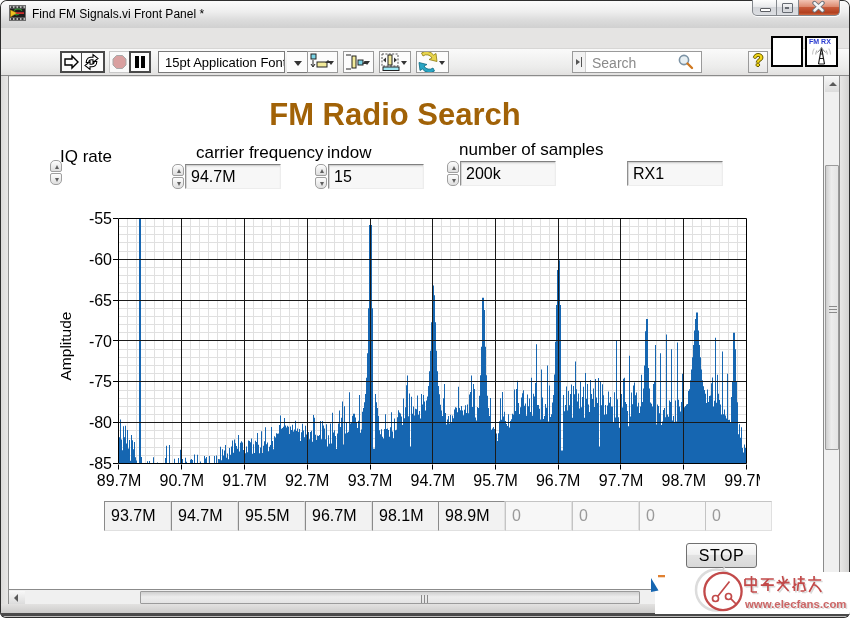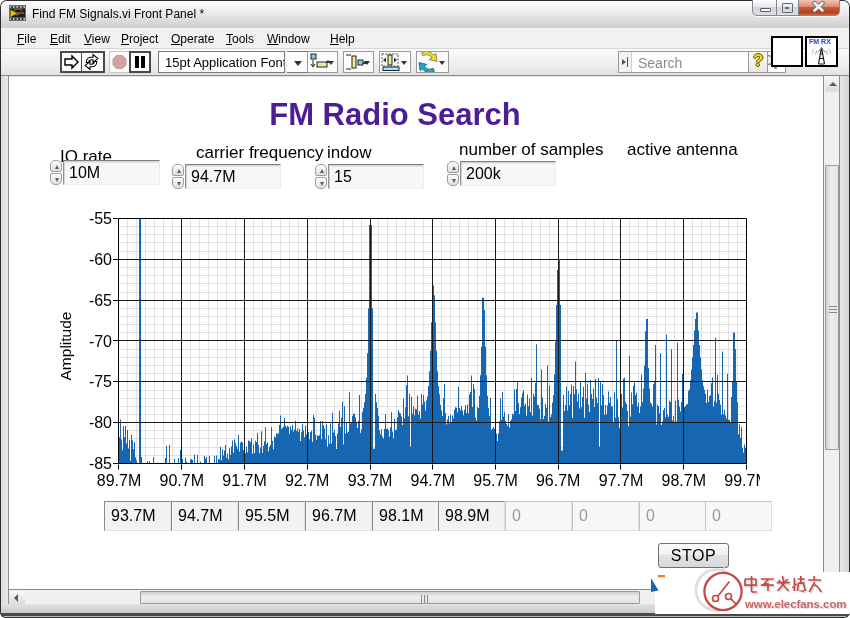"File" div { html: <div> <span><u>F</u>ile</span> <span><u>E</u>dit</span> <span><u>V</u>iew</span> <span><u>P</u>roject</span> <span><u>O</u>perate</span> <span><u>T</u>ools</span> <span><u>W</u>indow</span> <span><u>H</u>elp</span> </div> -> none }
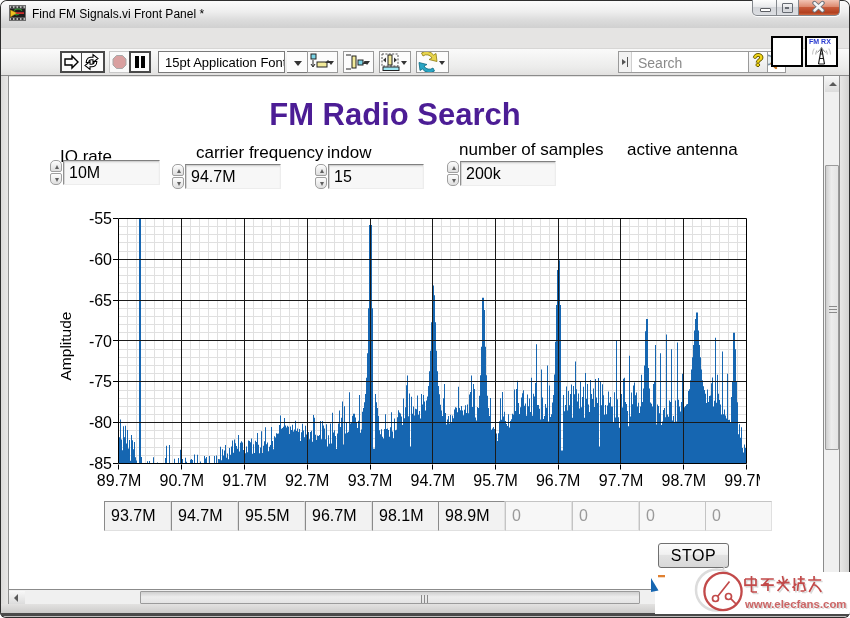"Search" div.tbtn2 { left: 617px -> 571px; width: 168px -> 130px }
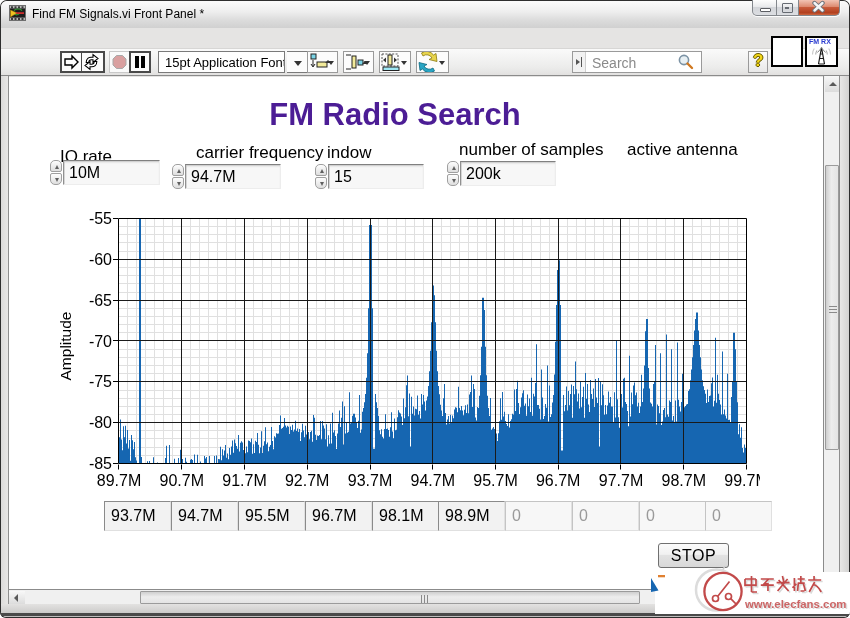"FM Radio Search" #heading { color: #4c1d95 -> #a16207 }
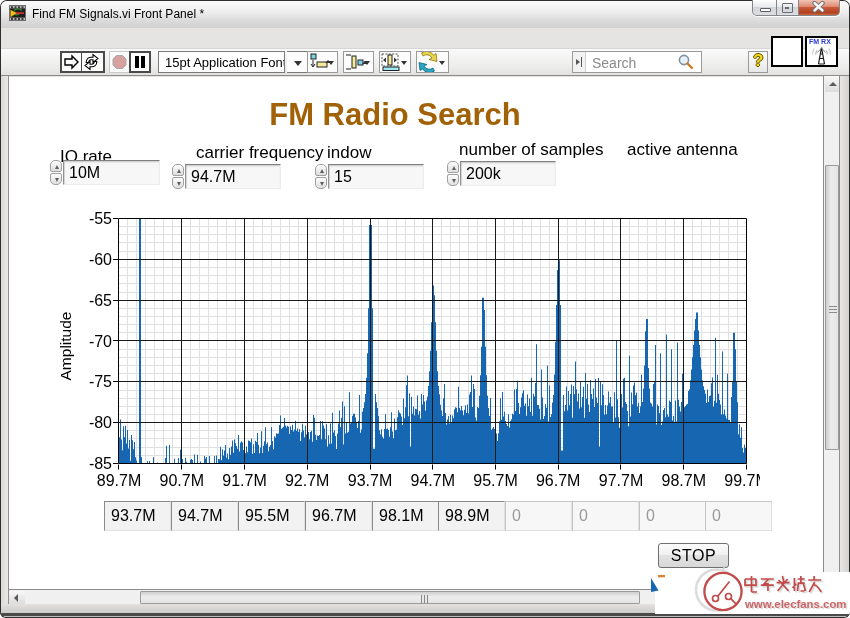"active antenna" div.ctl-label { html: <div>active antenna</div> -> none }
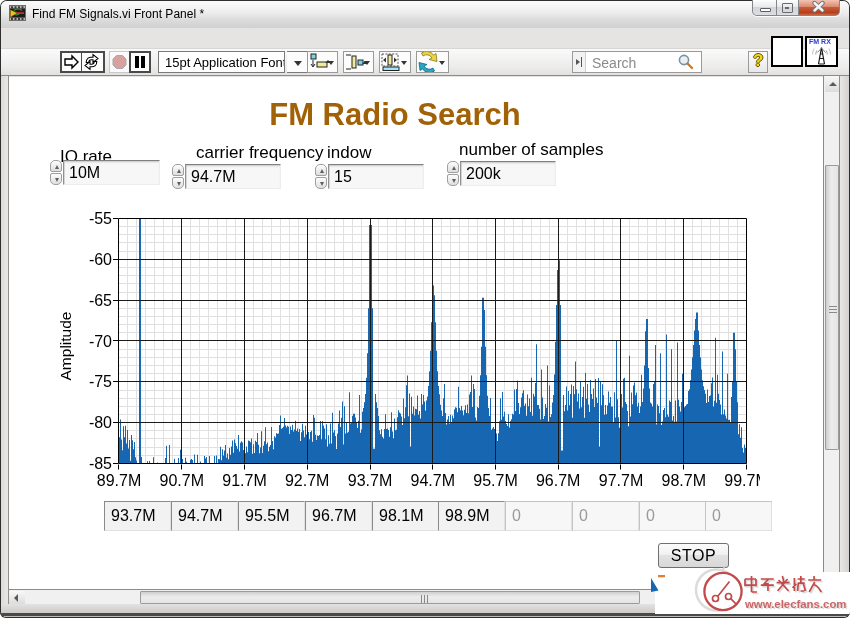"10M" div.ctl-box { html: <div>10M</div> -> none }
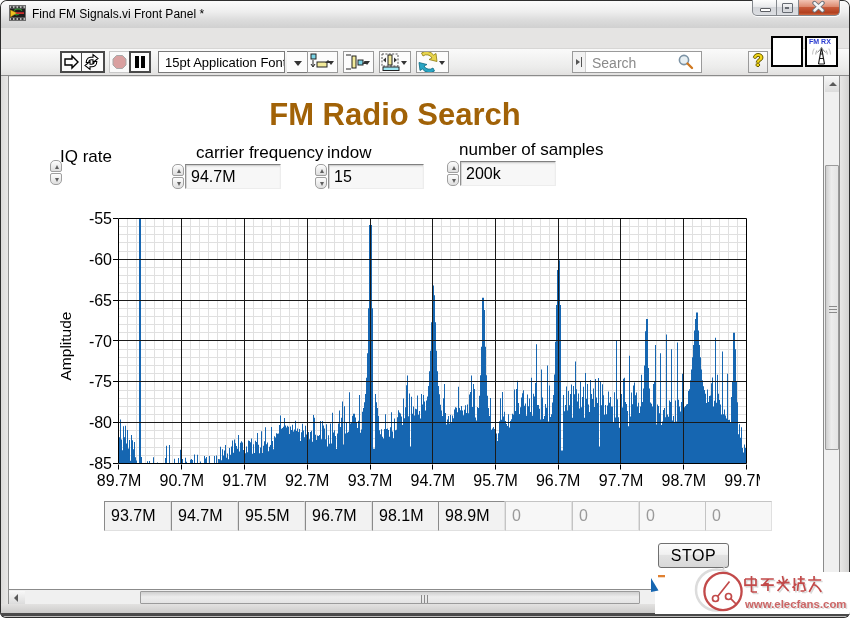"RX1" div.ctl-box { html: none -> <div>RX1</div> }
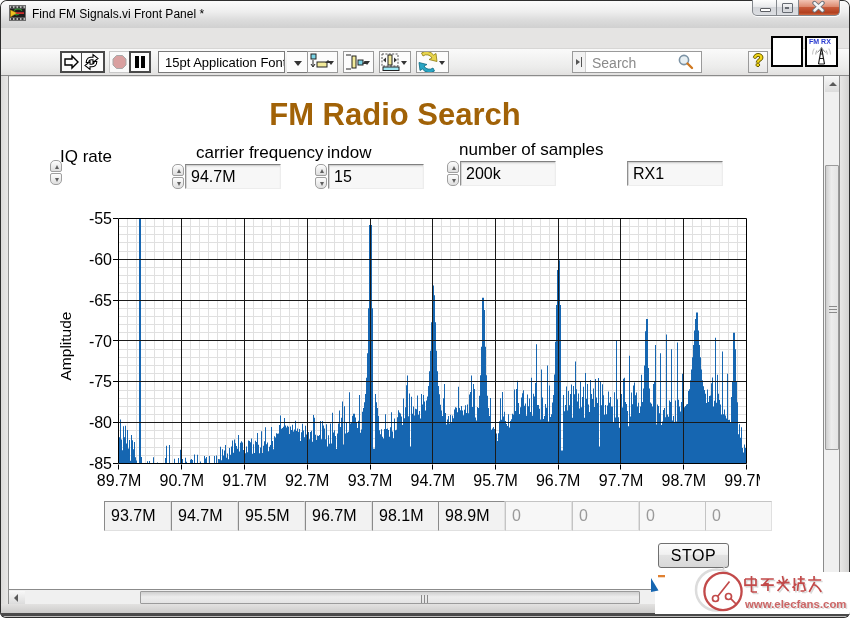"STOP" #stopbtn { left: 658px -> 686px }
